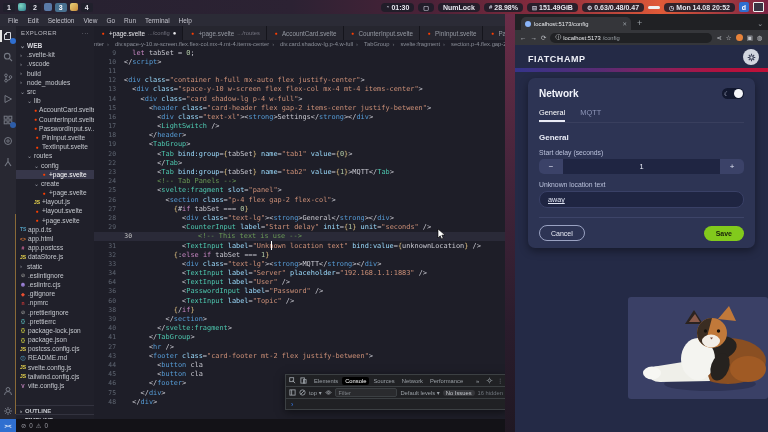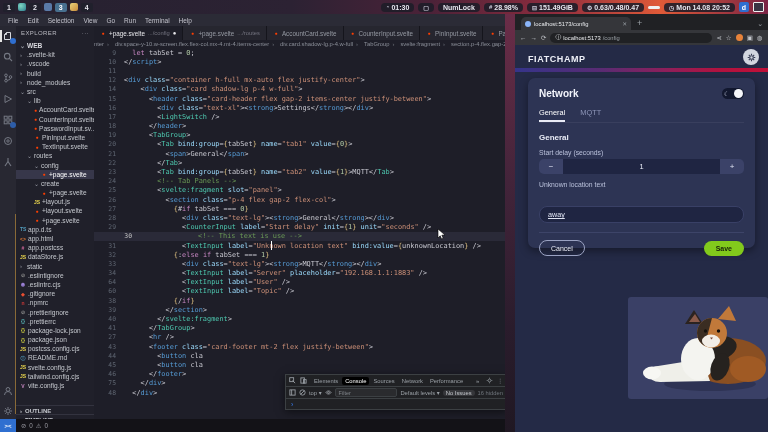"13" div.cline { html: none -> <div><span>13</span><span> &lt;<span>div</span> <span>class</span>=<span>"space-y-10 w-screen flex flex-col mx-4 mt-4 items-center"</span>&gt;</span></div> }
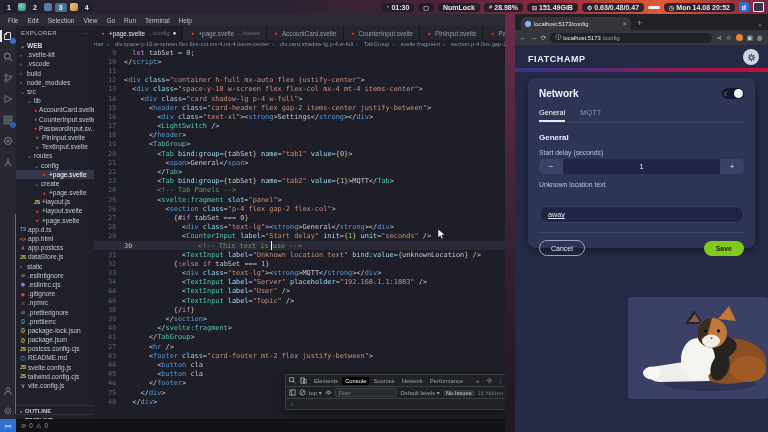"21" div.cline { html: <div><span>21</span><span> &lt;<span>span</span>&gt;General&lt;/<span>span</span>&gt;</span></div> -> none }
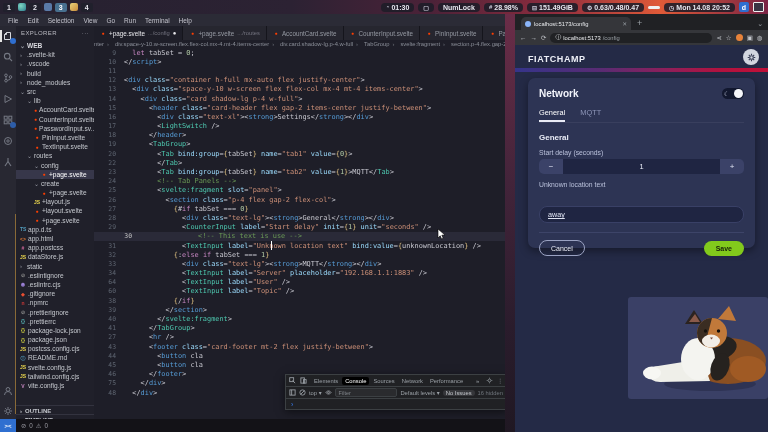"away" .tinput { margin-top: 18px -> 3px }
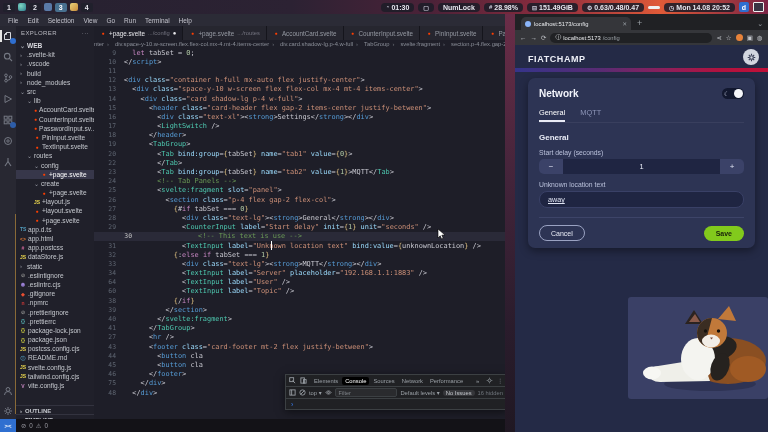"36" div.cline { html: none -> <div><span>36</span><span> &lt;<span>PasswordInput</span> <span>label</span>=<span>"Password"</span> /&gt;</span></div> }
